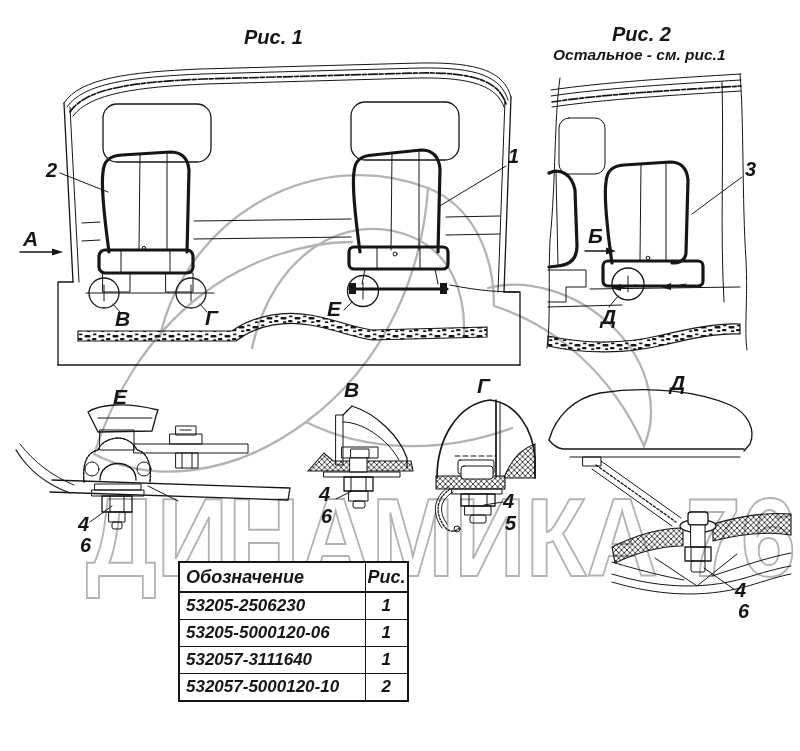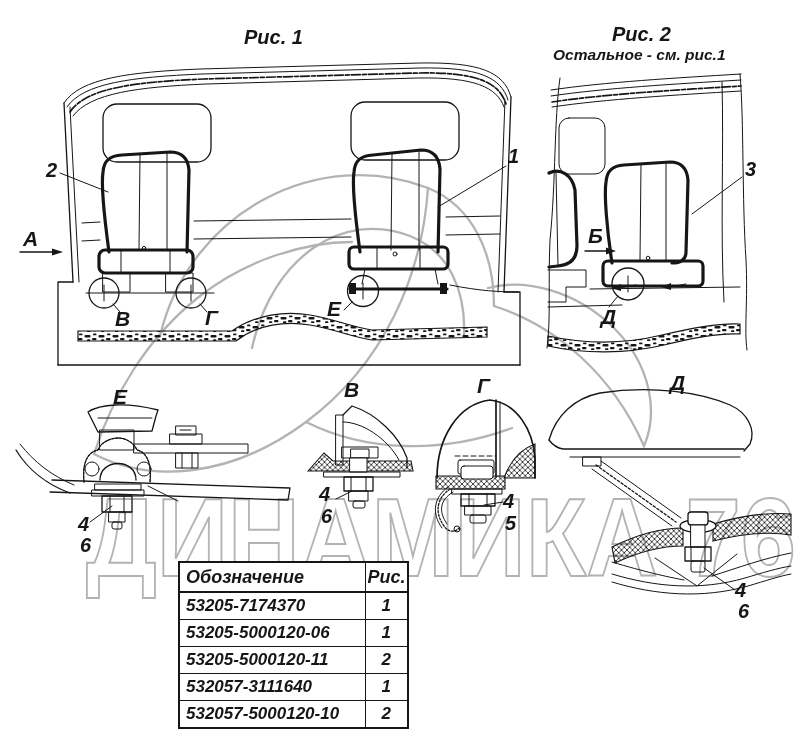"53205-7174370" td { text: 53205-7174370 -> 53205-2506230 }
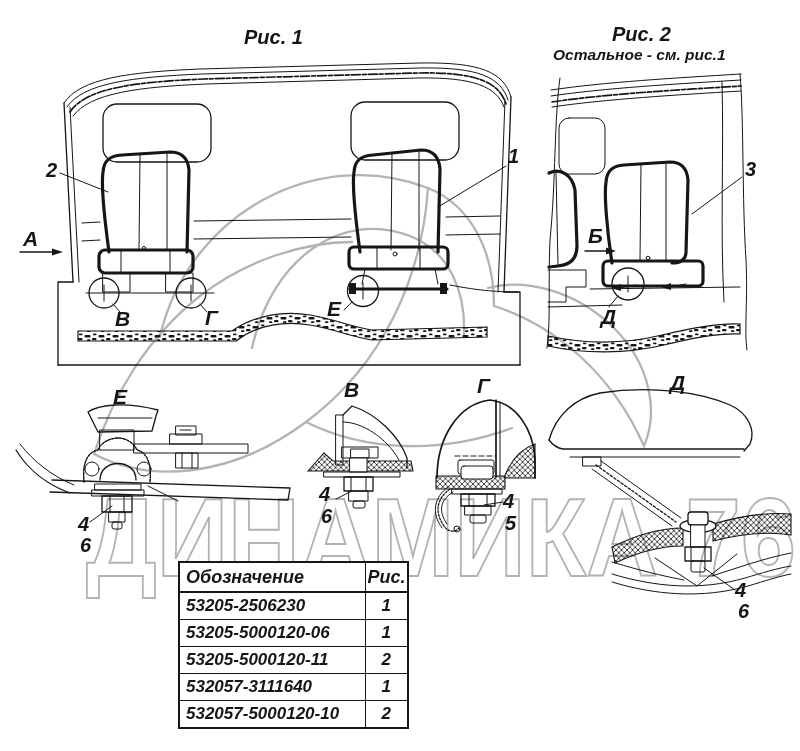"53205-5000120-11" tr { html: <tr> <td>53205-5000120-11</td> <td>2</td> </tr> -> none }
